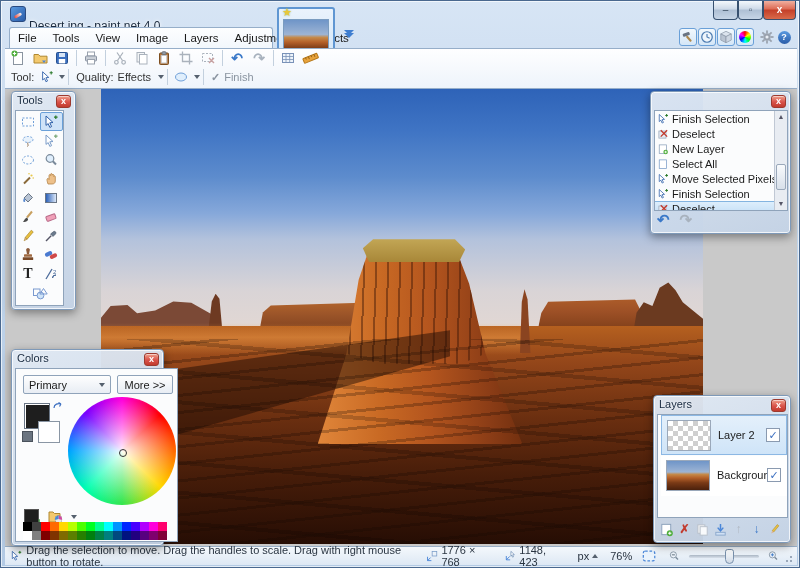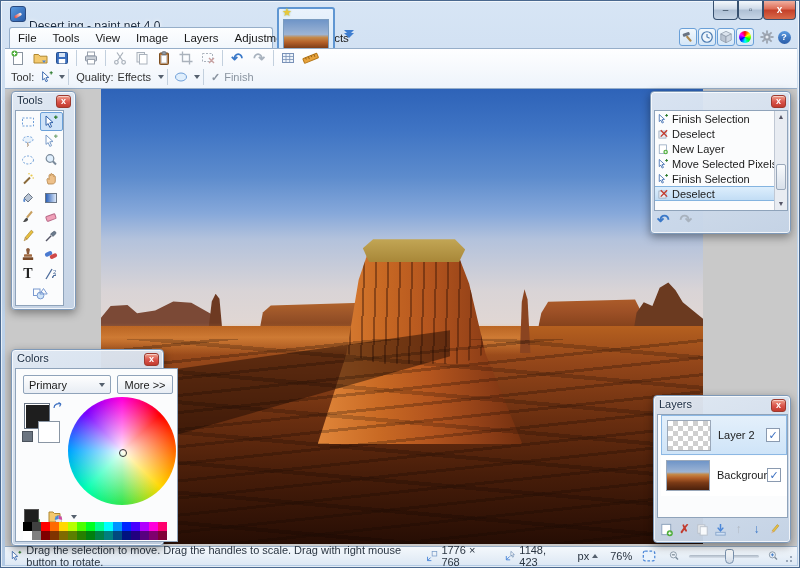"Select All" div.hrow { html: none -> <div> <svg> <rect></rect> </svg> <span>Select All</span> </div> }
